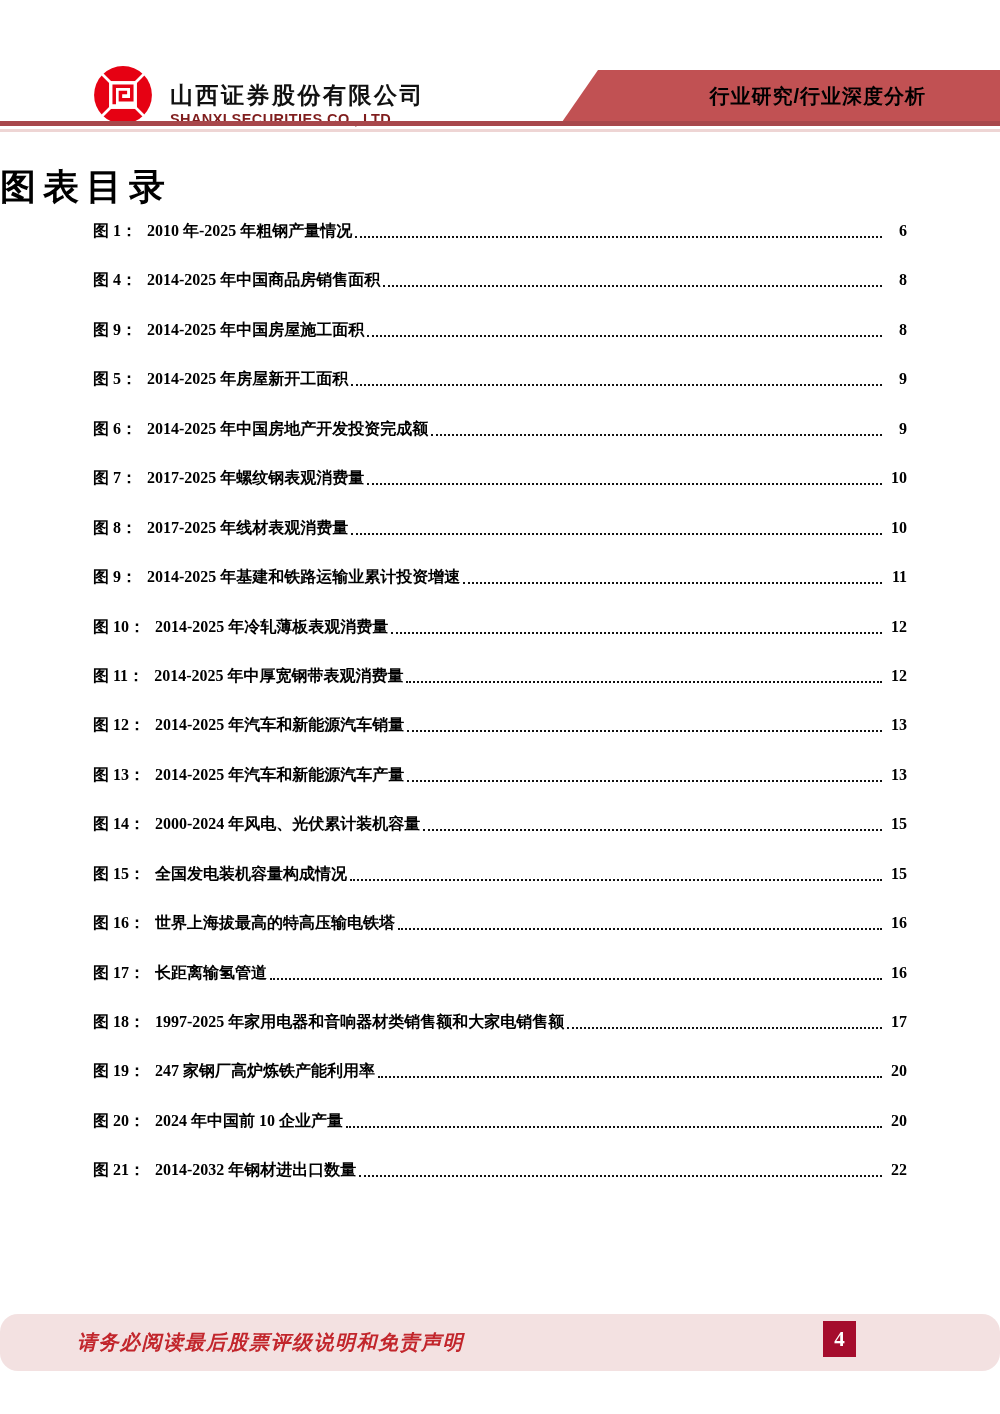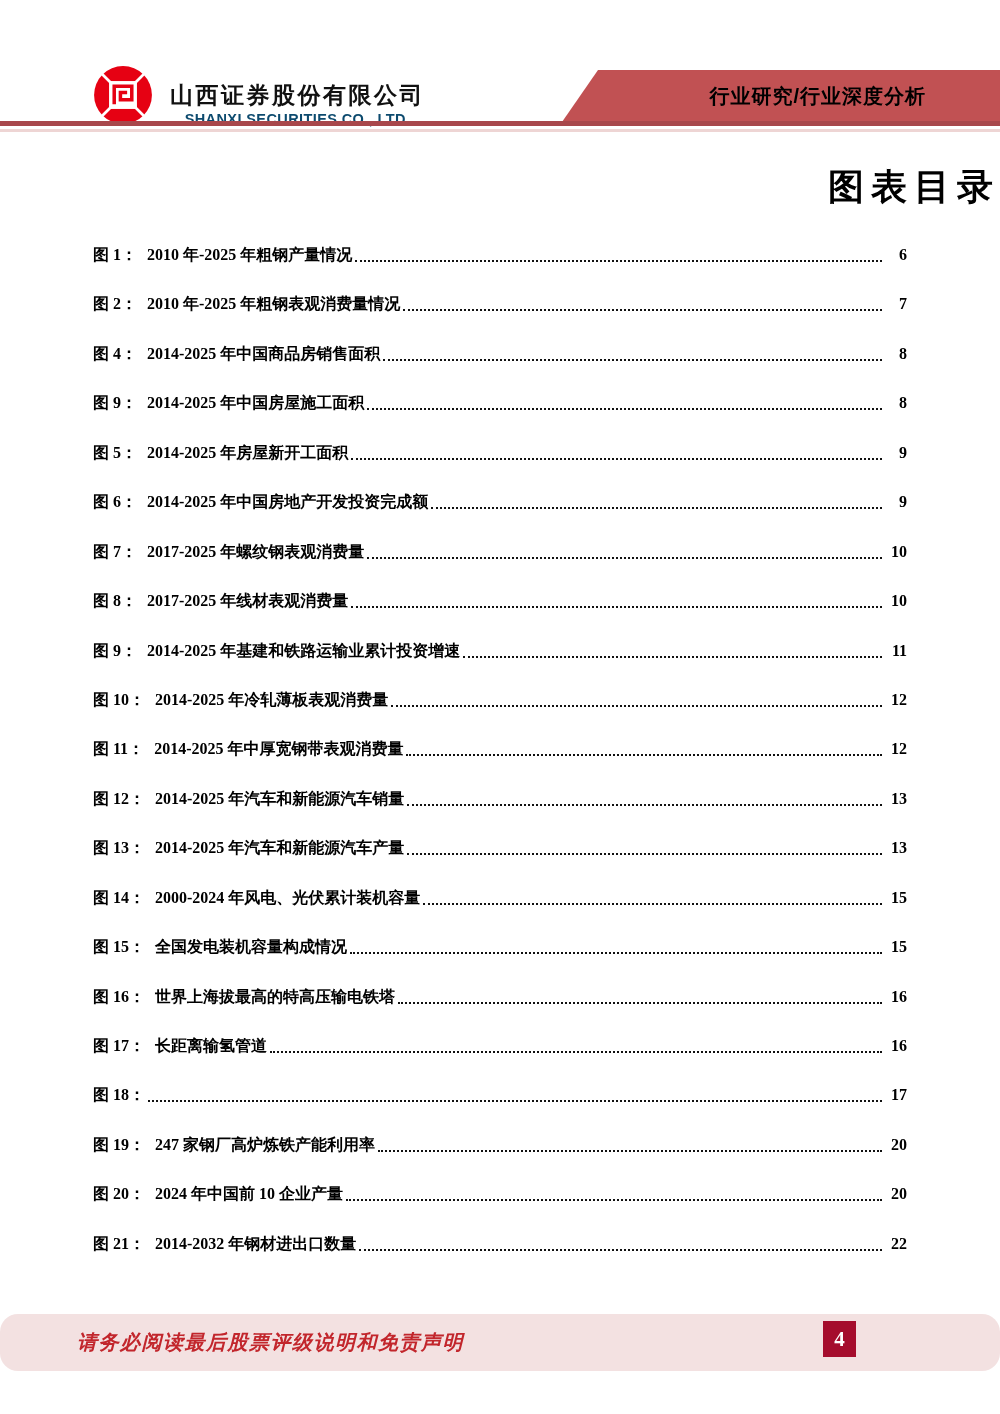"SHANXI SECURITIES CO., LTD." .company-en { color: #0c4a6e -> #7f1d1d; text-align: center -> none }
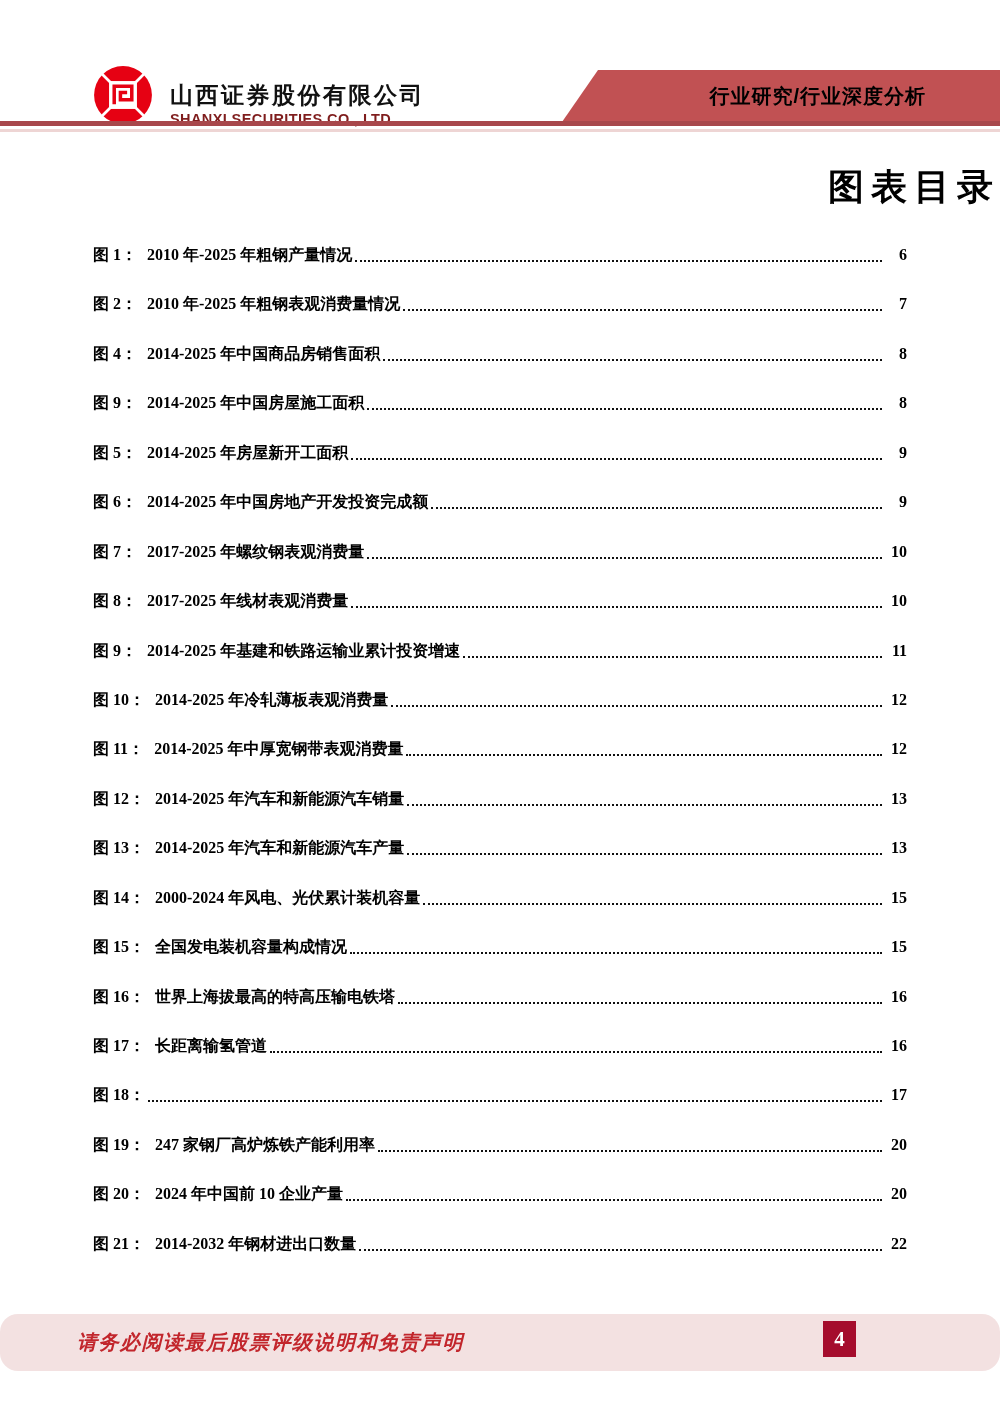"图表目录" .page-title { text-align: right -> left }
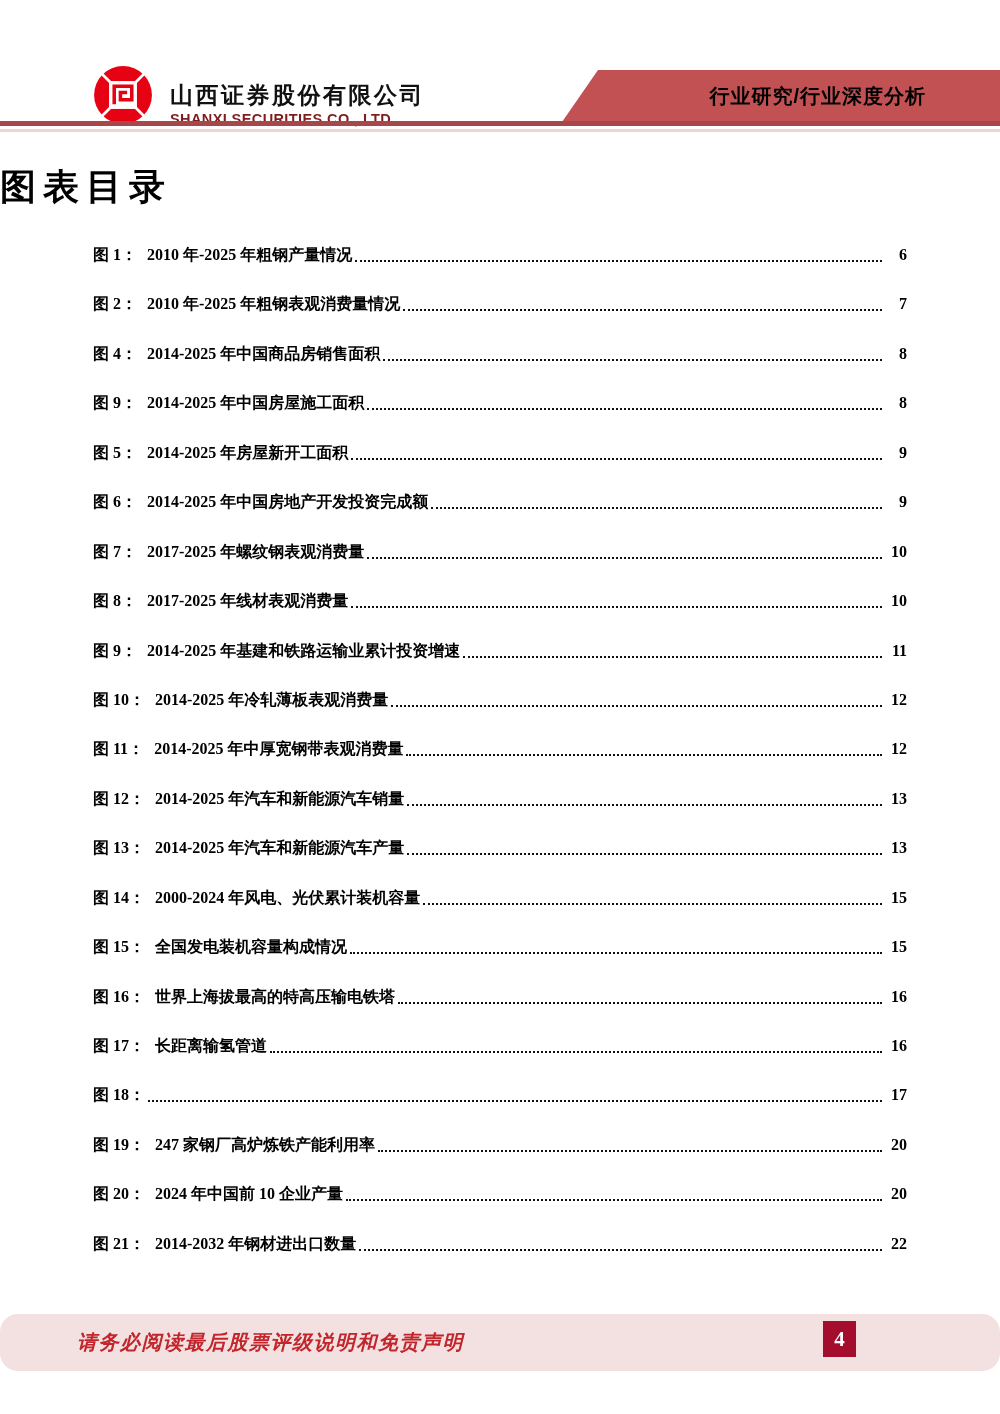"图 1：" .toc-list { top: 245px -> 221px }
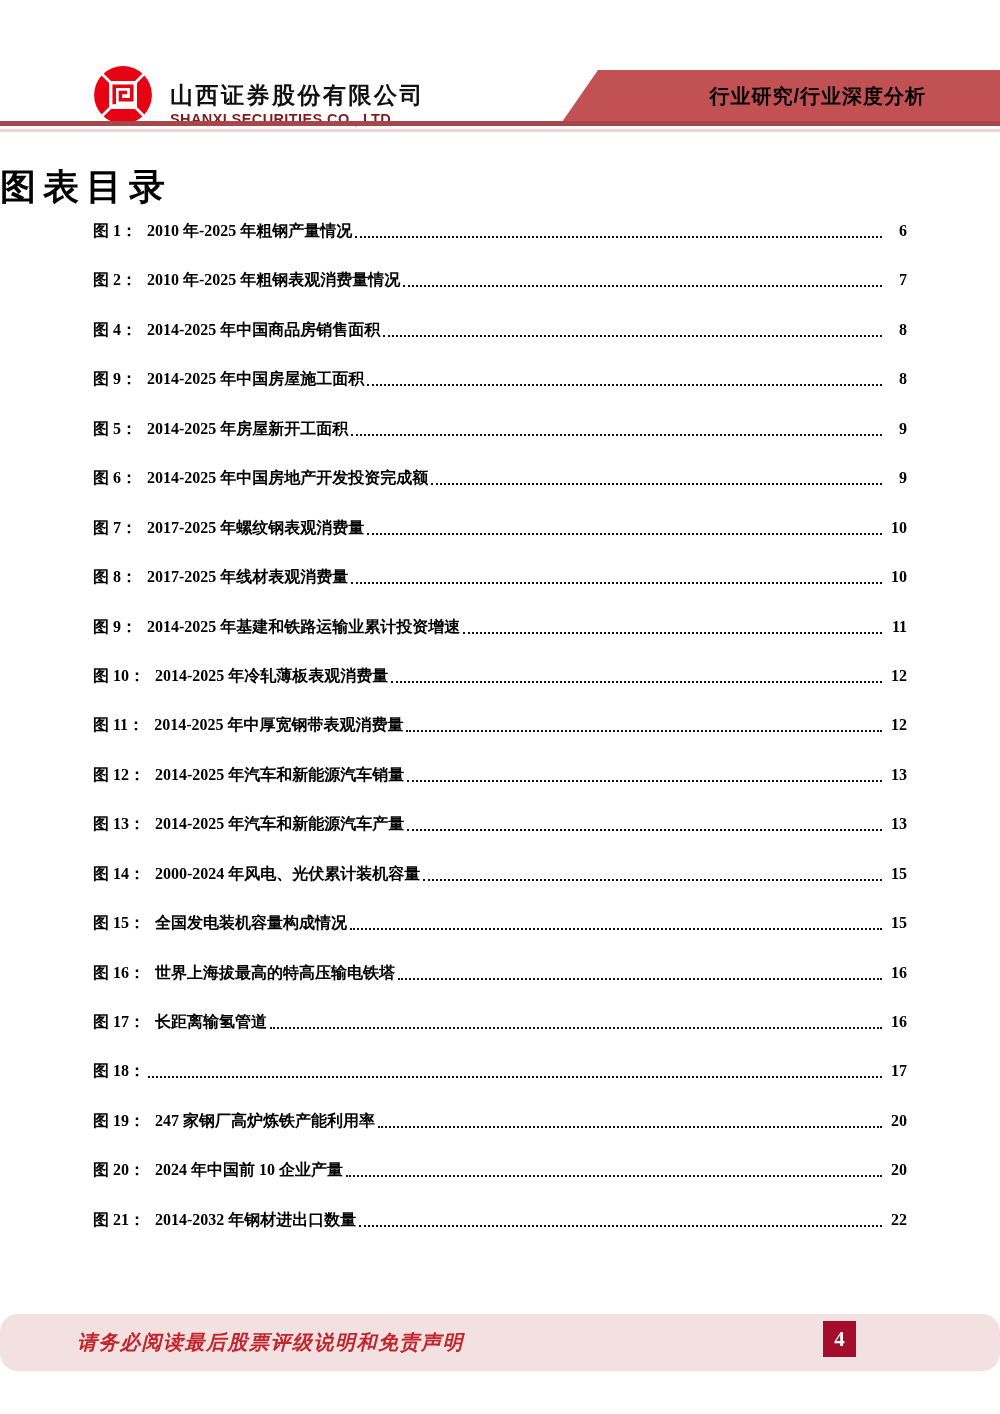"图 2：" li.toc-entry { html: <li> <span>图 2：</span> <span>2010 年-2025 年粗钢表观消费量情况</span> <span></span> <span>7</span> </li> -> none }
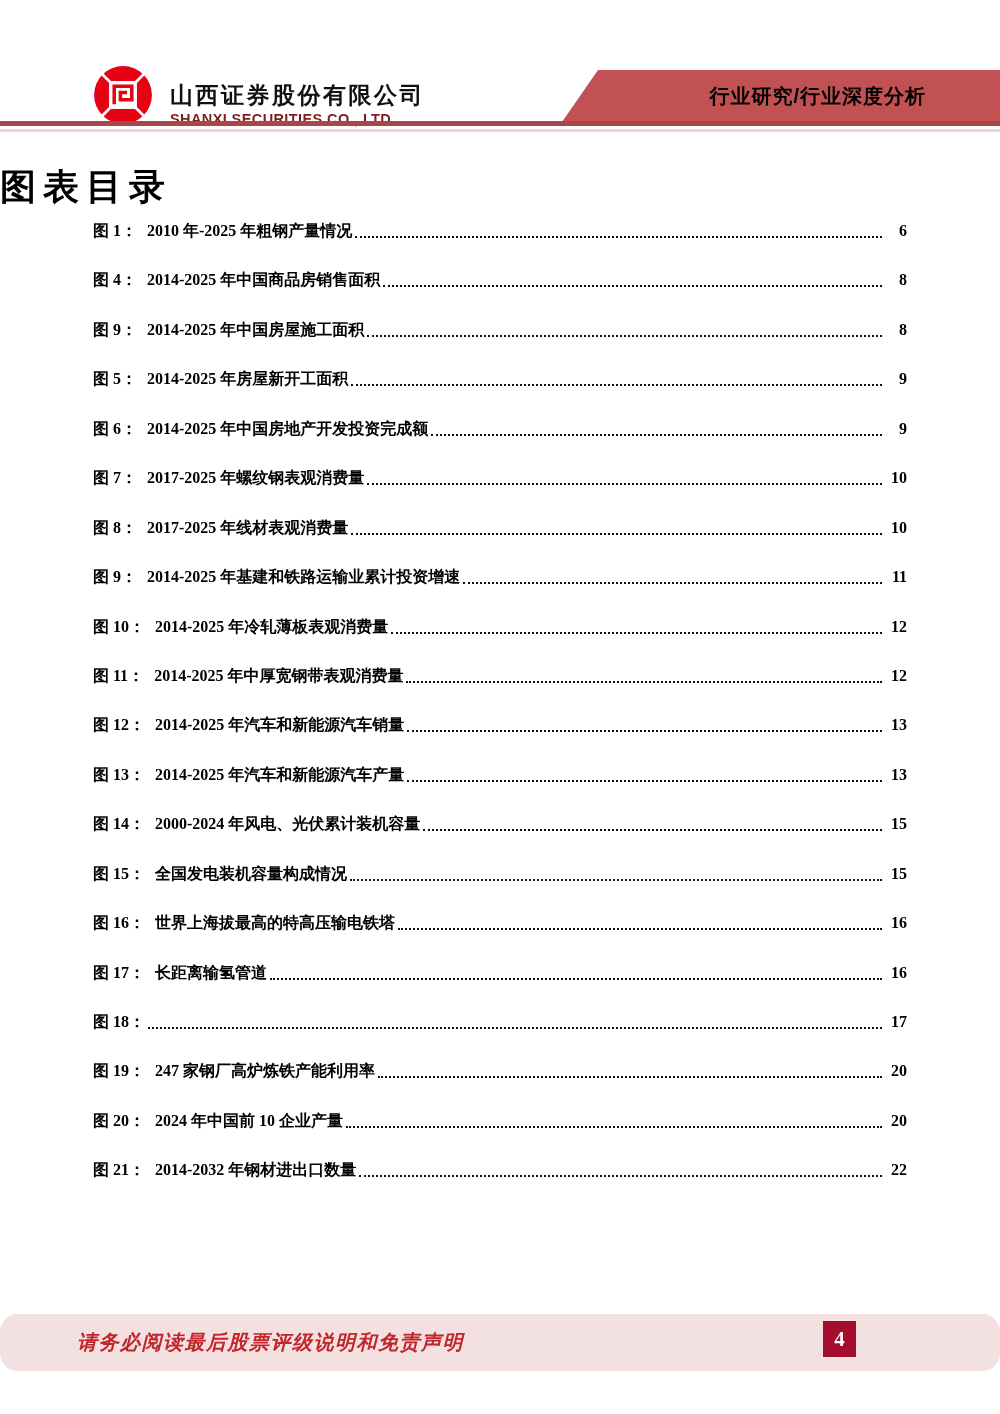"1997-2025 年家用电器和音响器材类销售额和大家电销售额" span.toc-title { html: none -> <span>1997-2025 年家用电器和音响器材类销售额和大家电销售额</span> }
